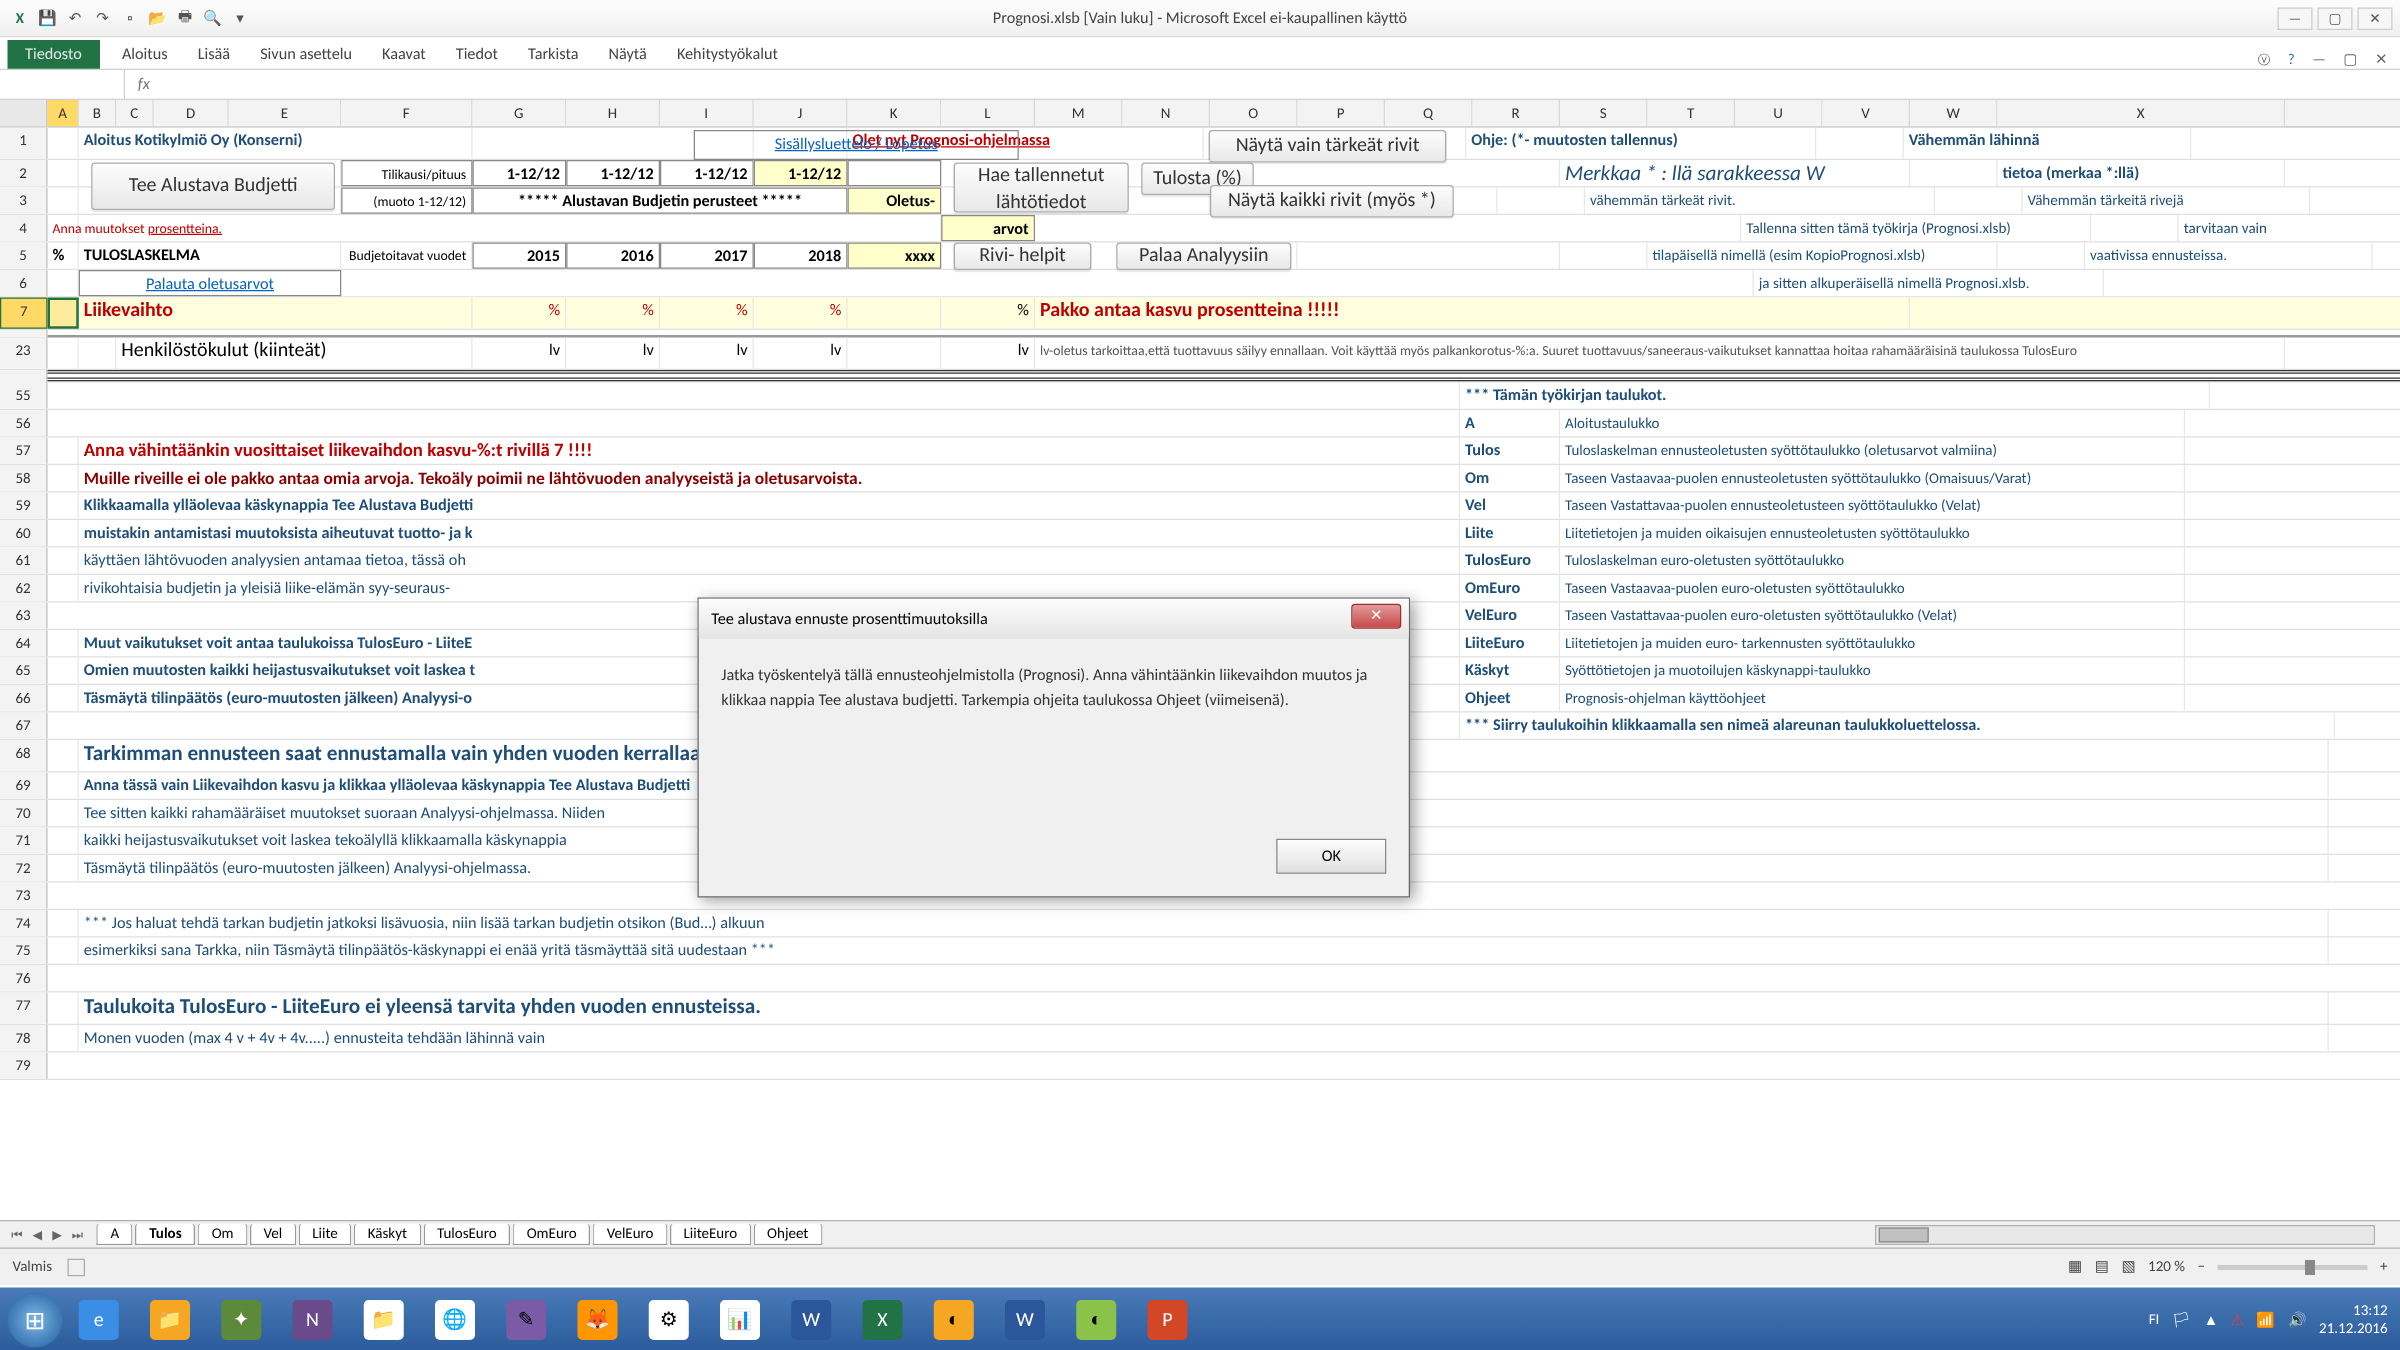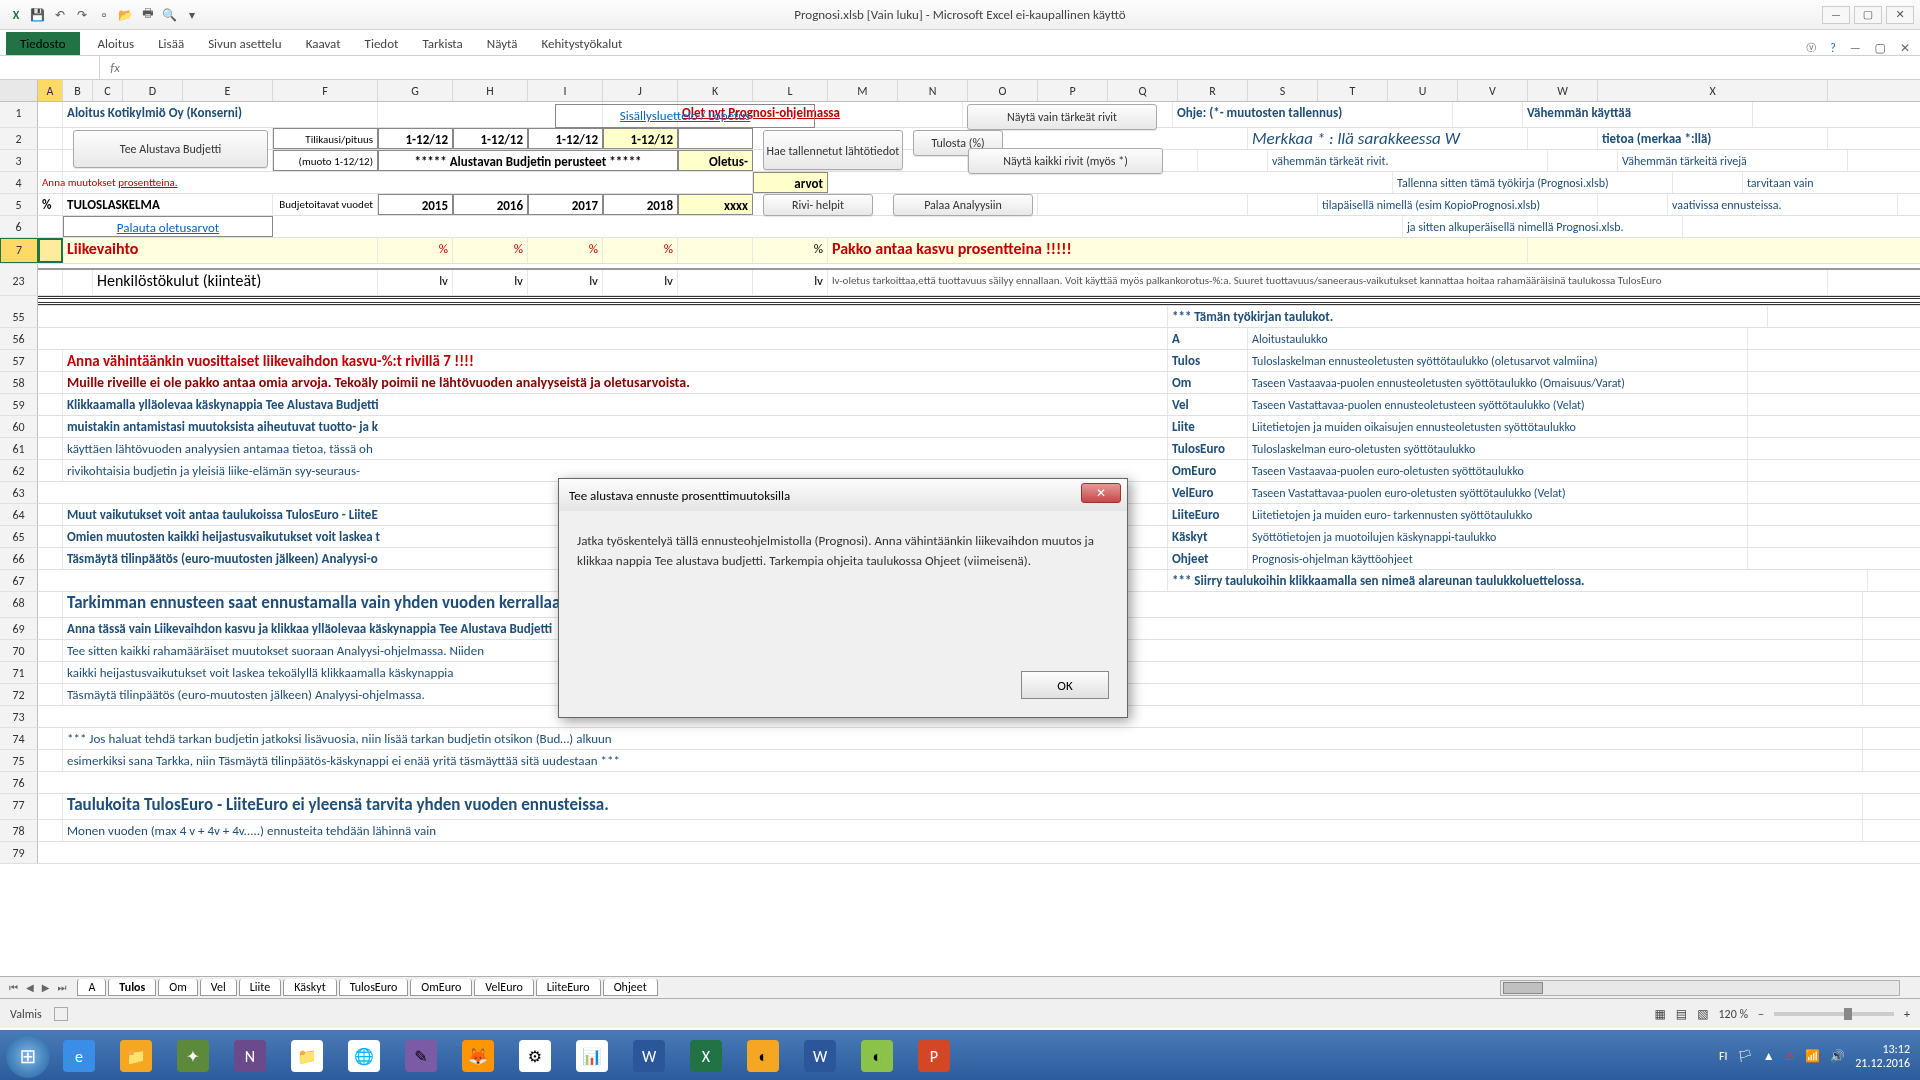"Tiedosto" .file-tab { color: #000000 -> #e5e5e5 }
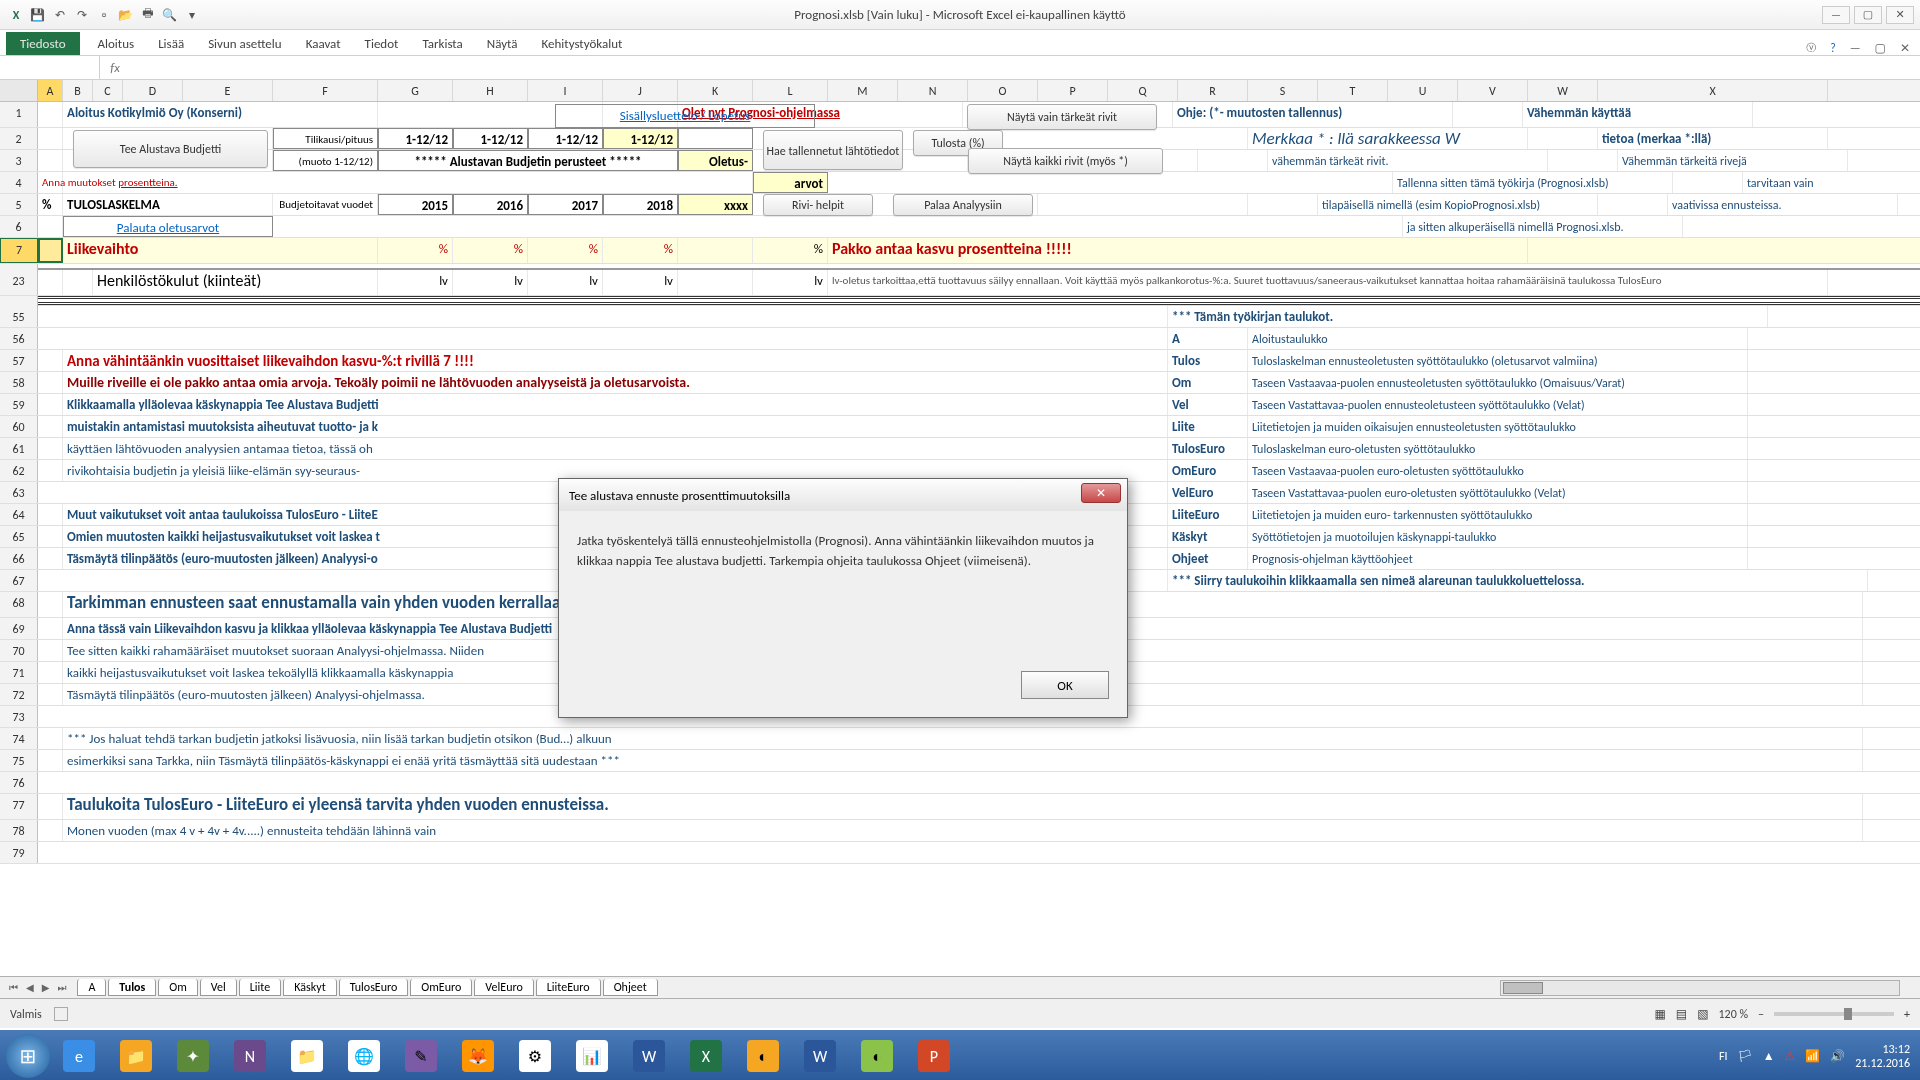"Näytä vain tärkeät rivit" .excel-btn { font-size: 12px -> 16px }
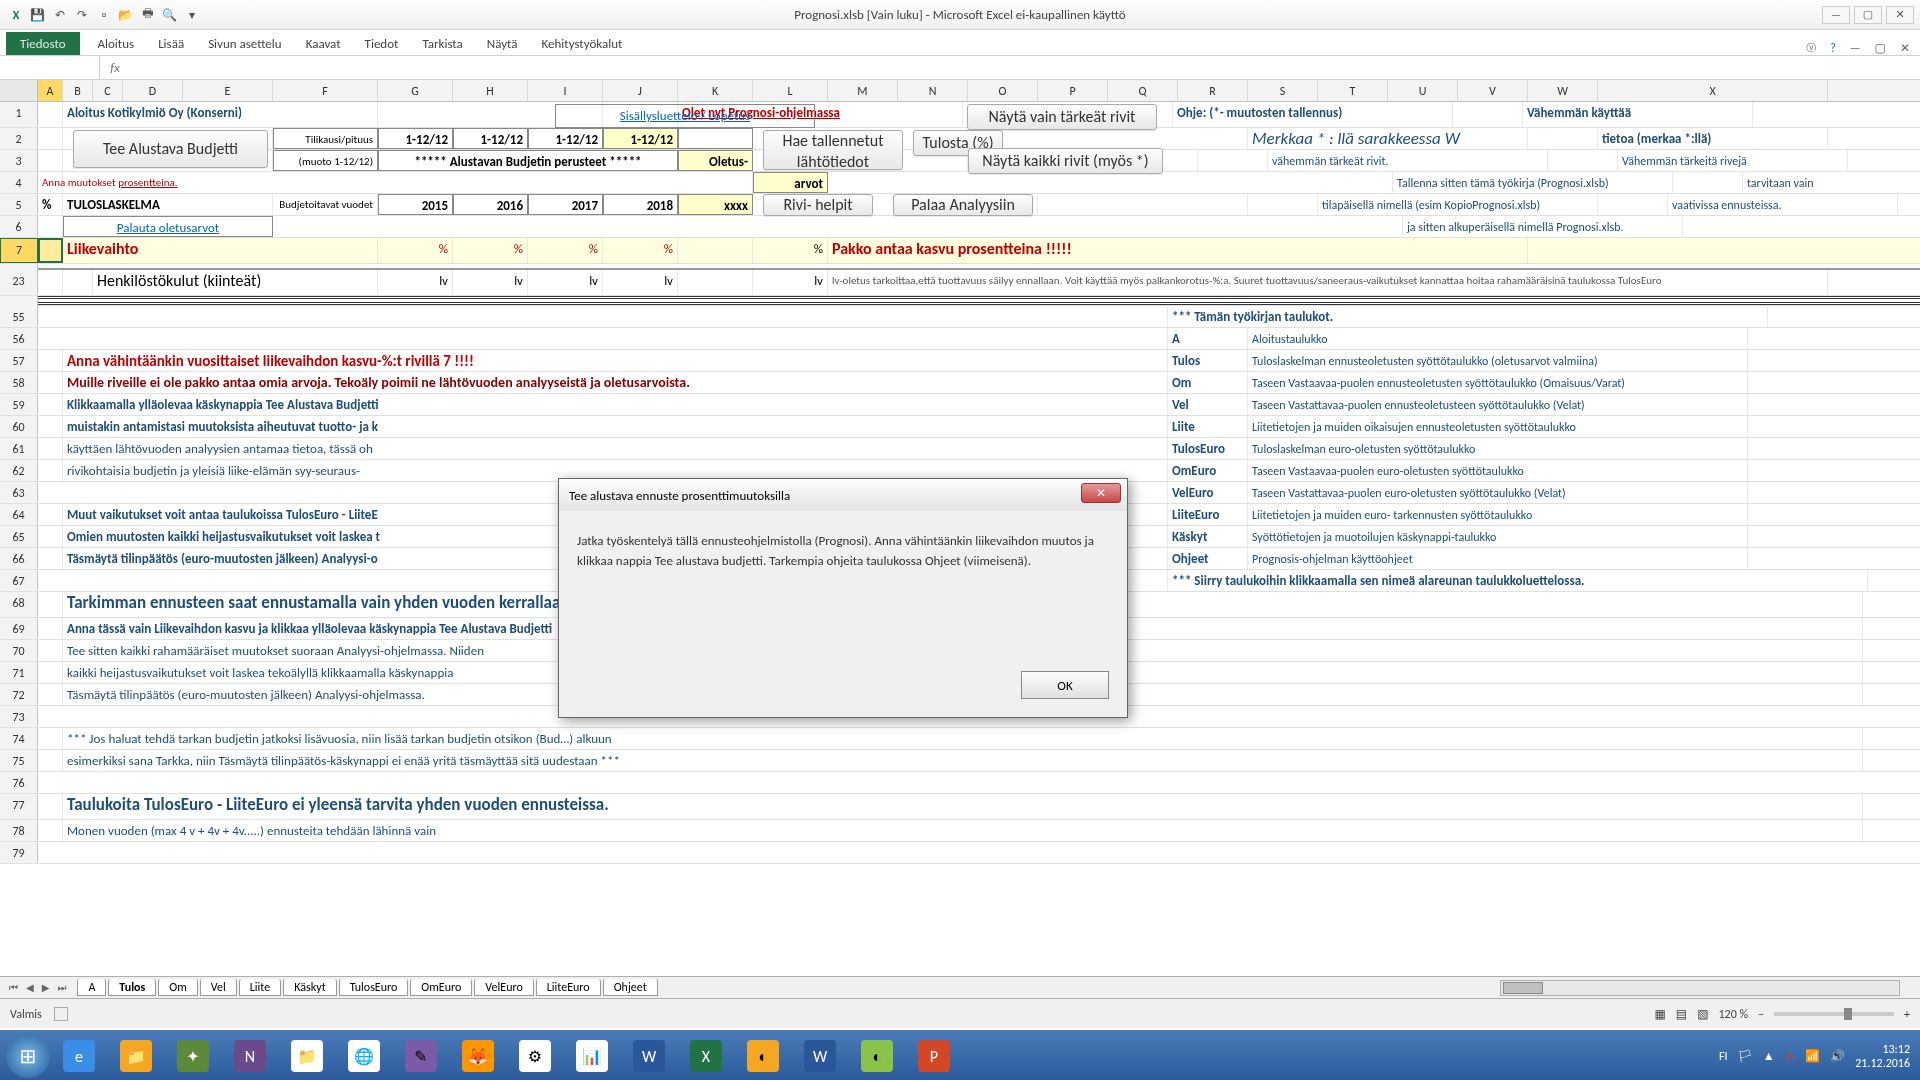"Vähemmän käyttää" div.cell { text: käyttää -> lähinnä }
